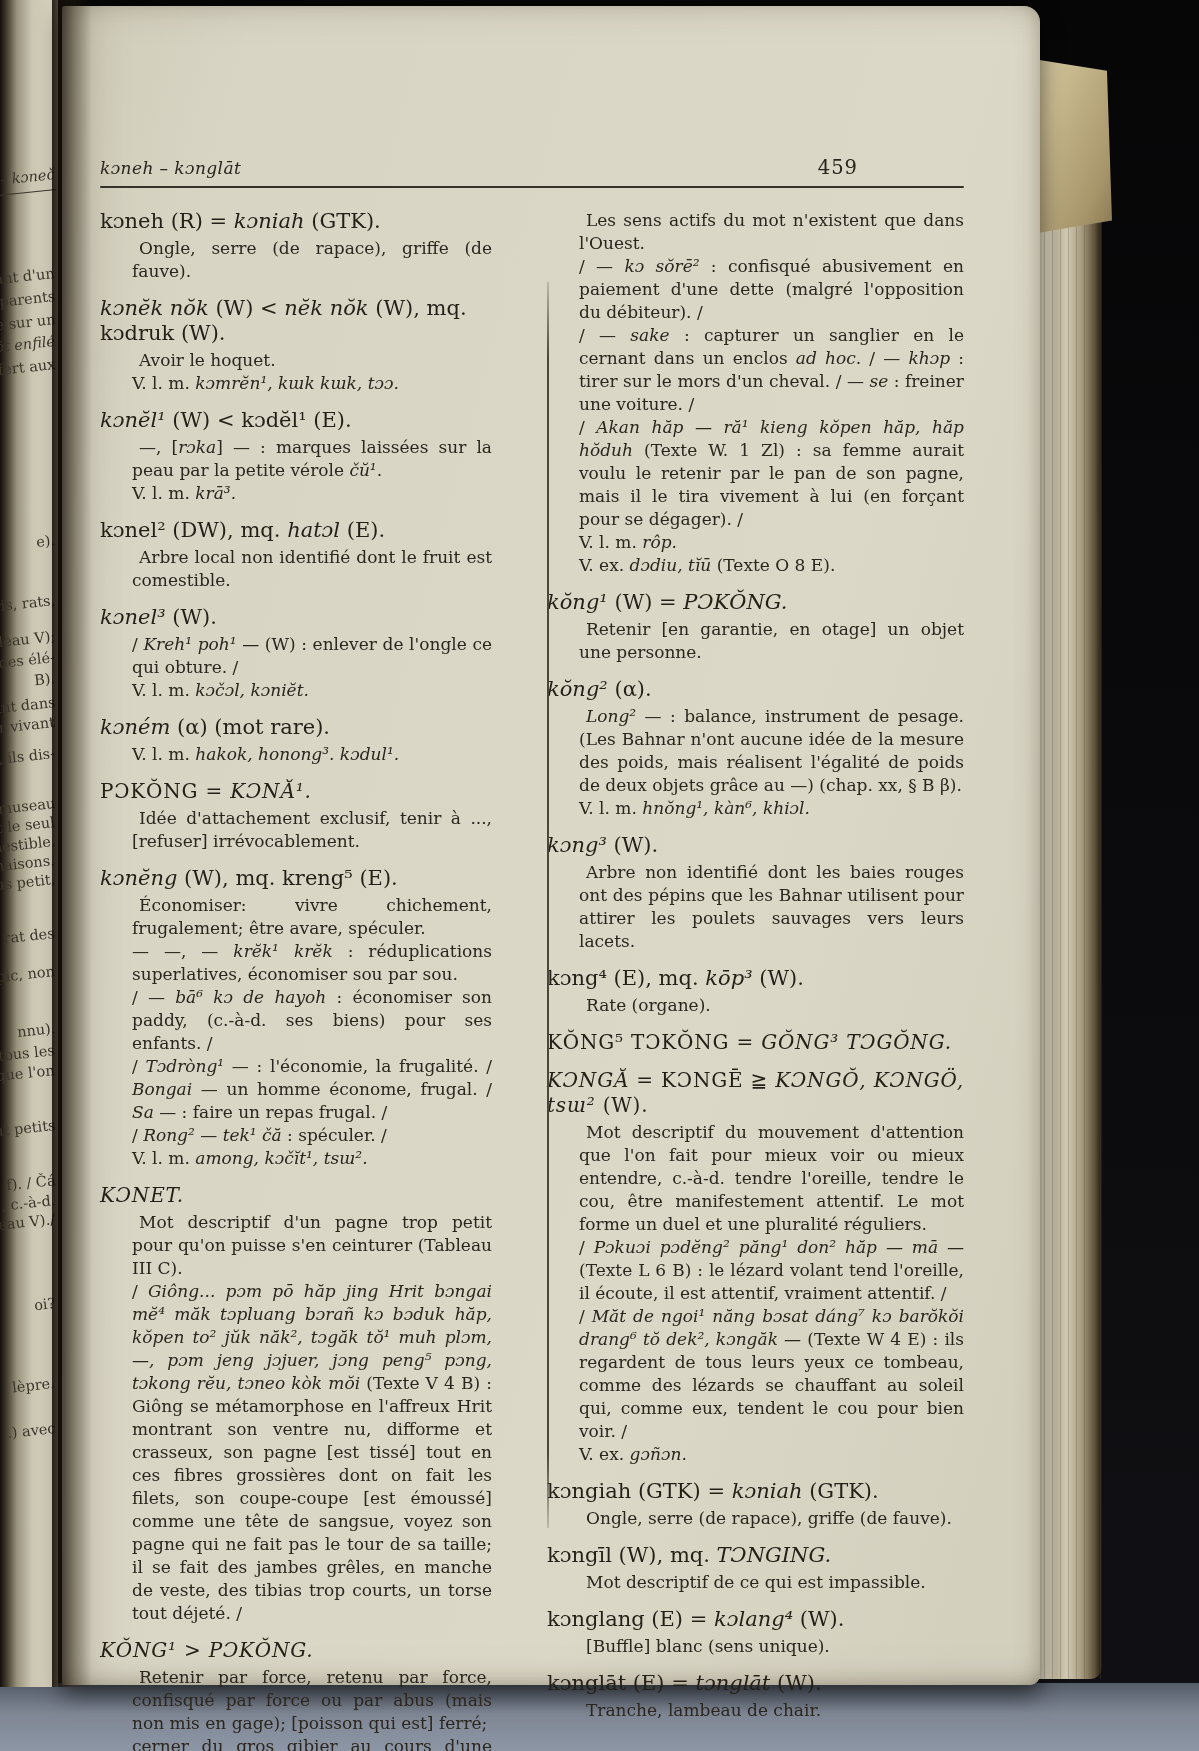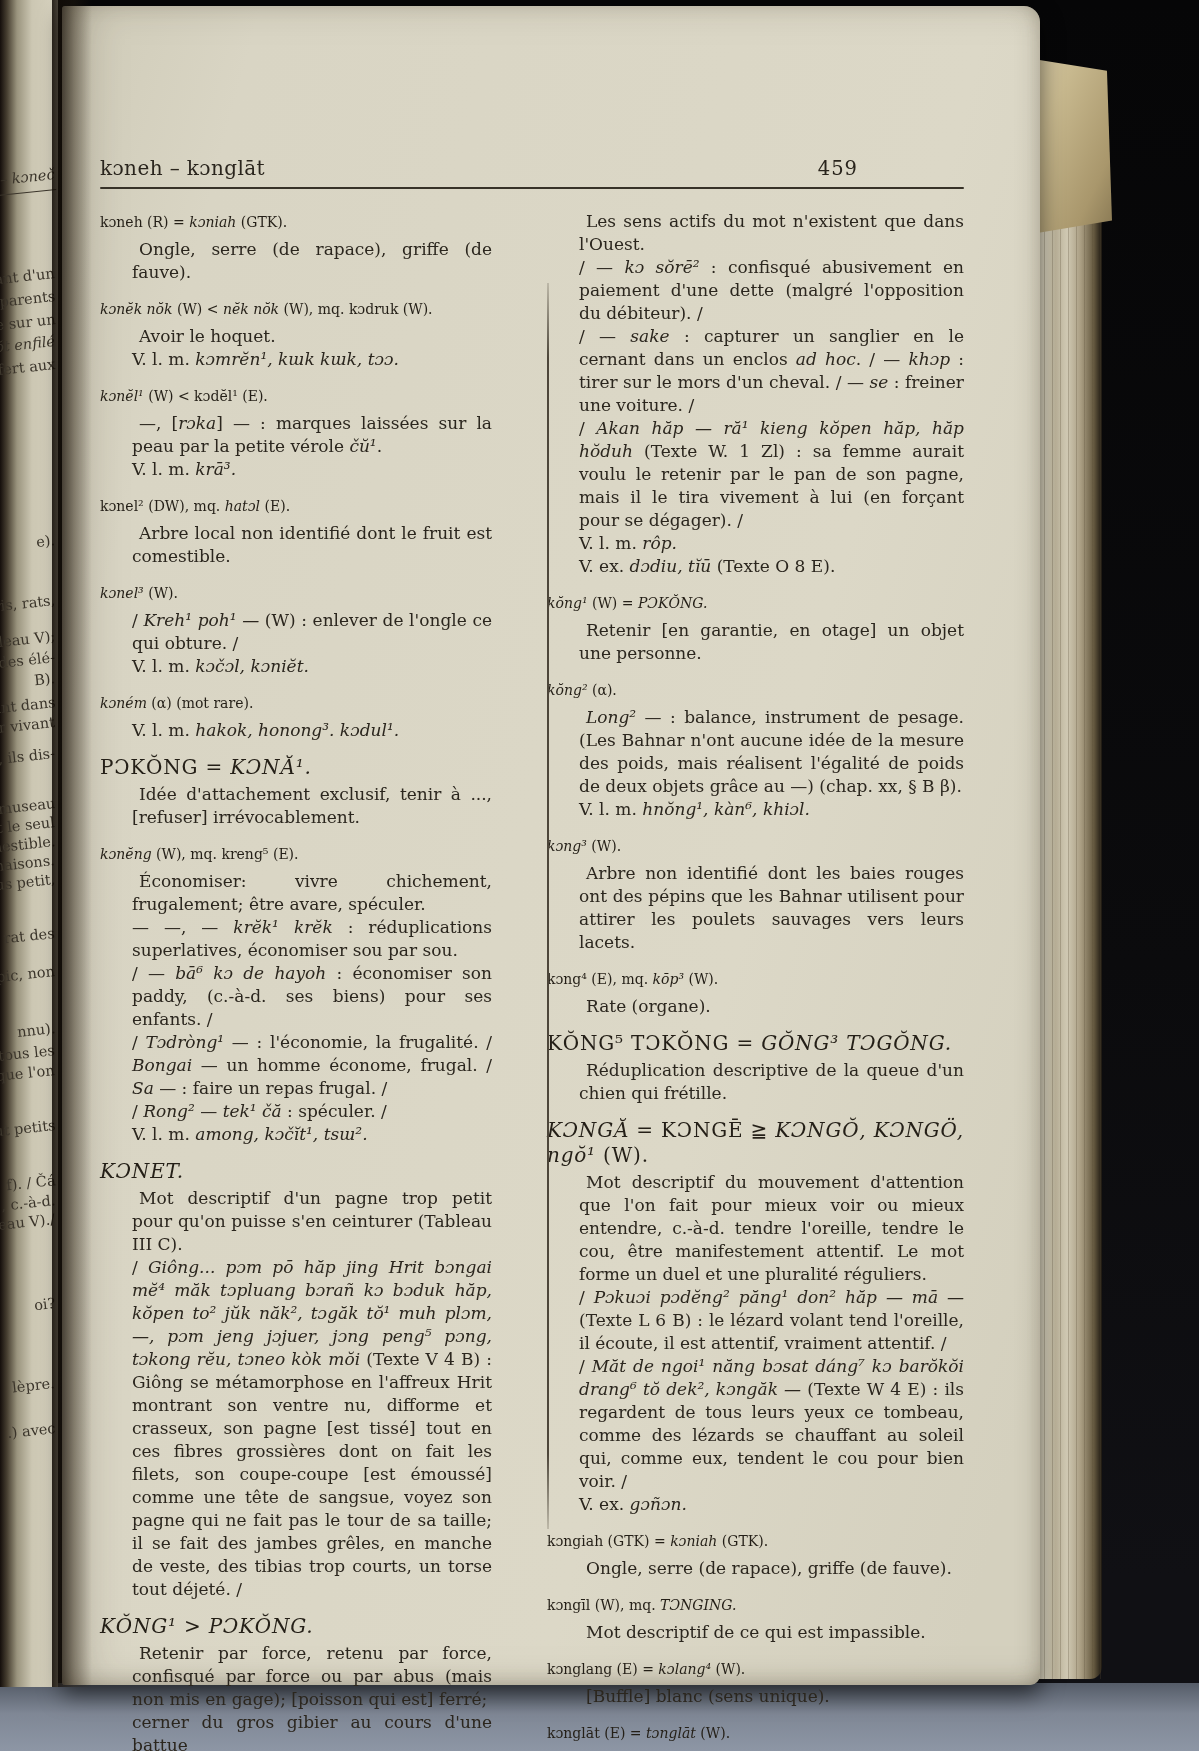"kɔneh – kɔnglāt" .running-head { font-size: 20px -> 17px; font-style: none -> italic }
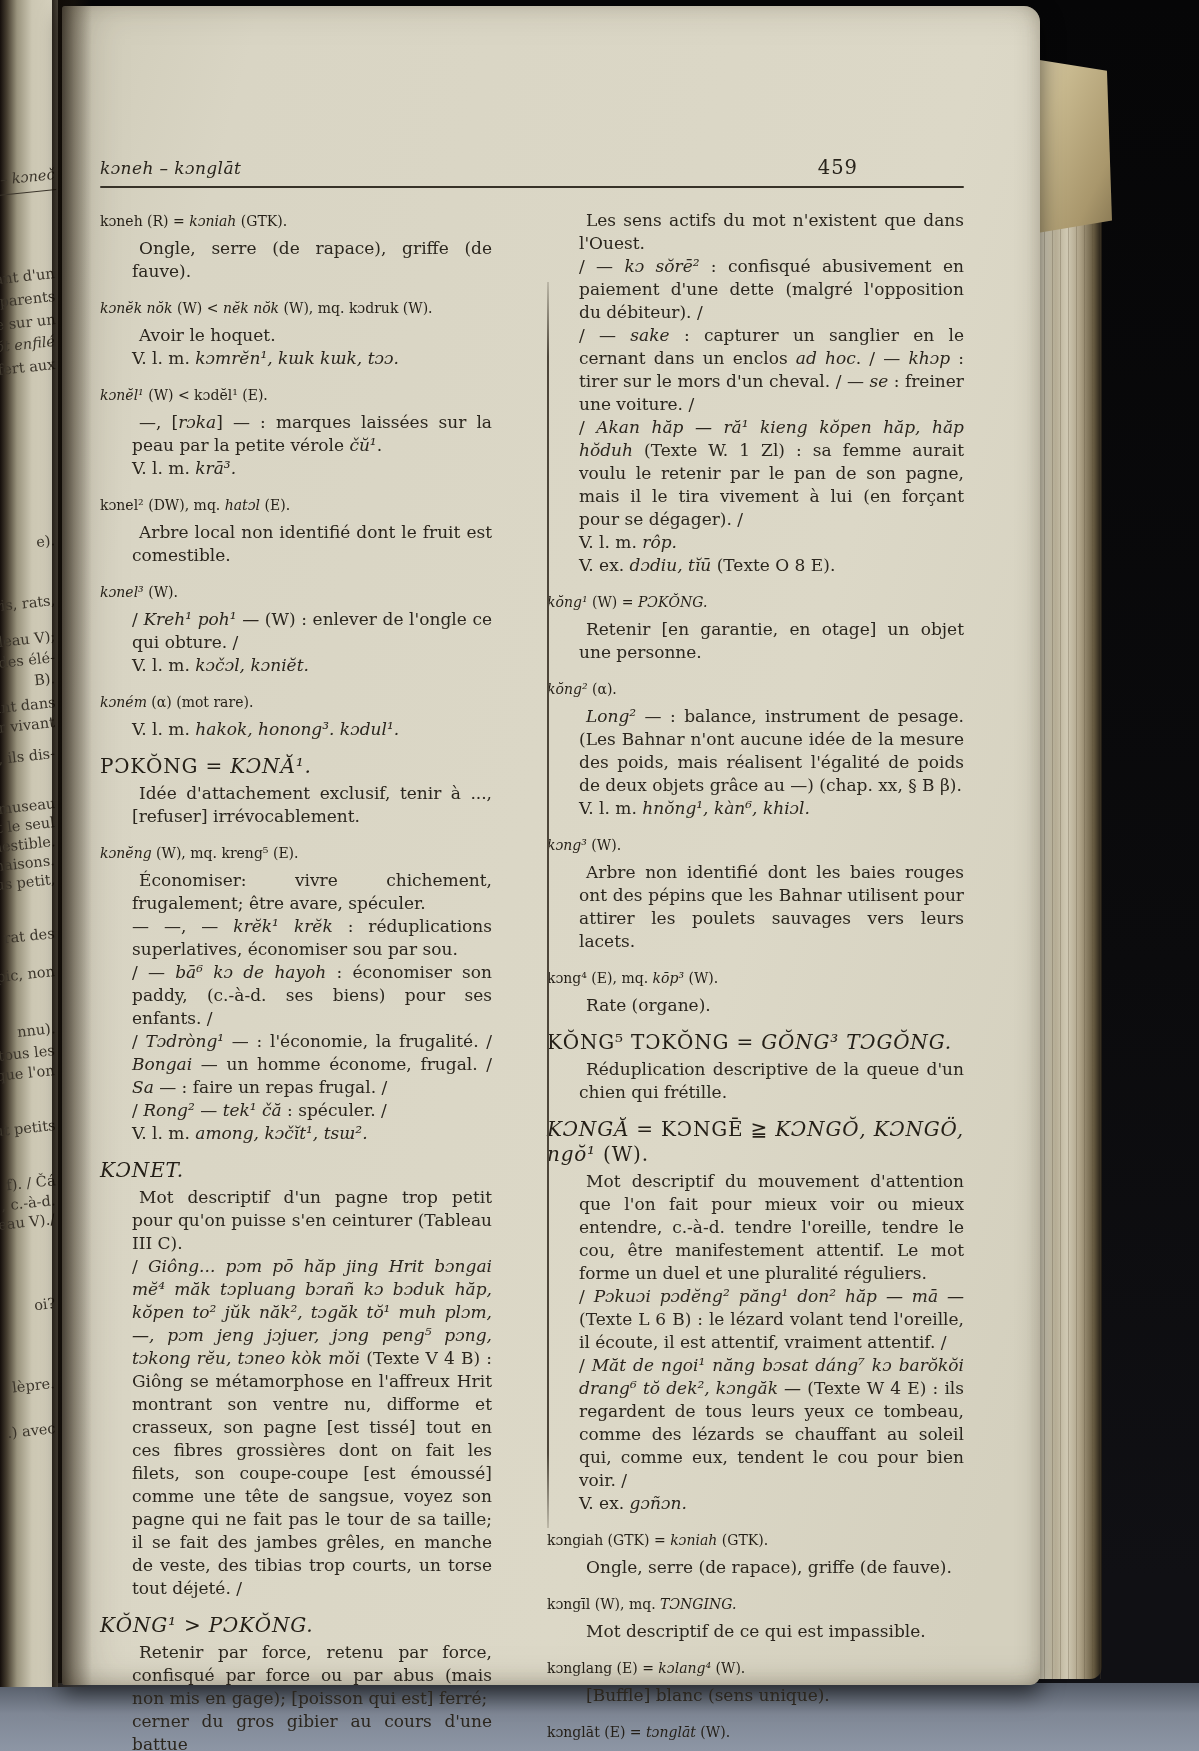"kɔneh (R) = kɔniah (GTK)." .head { font-size: 14px -> 21px }
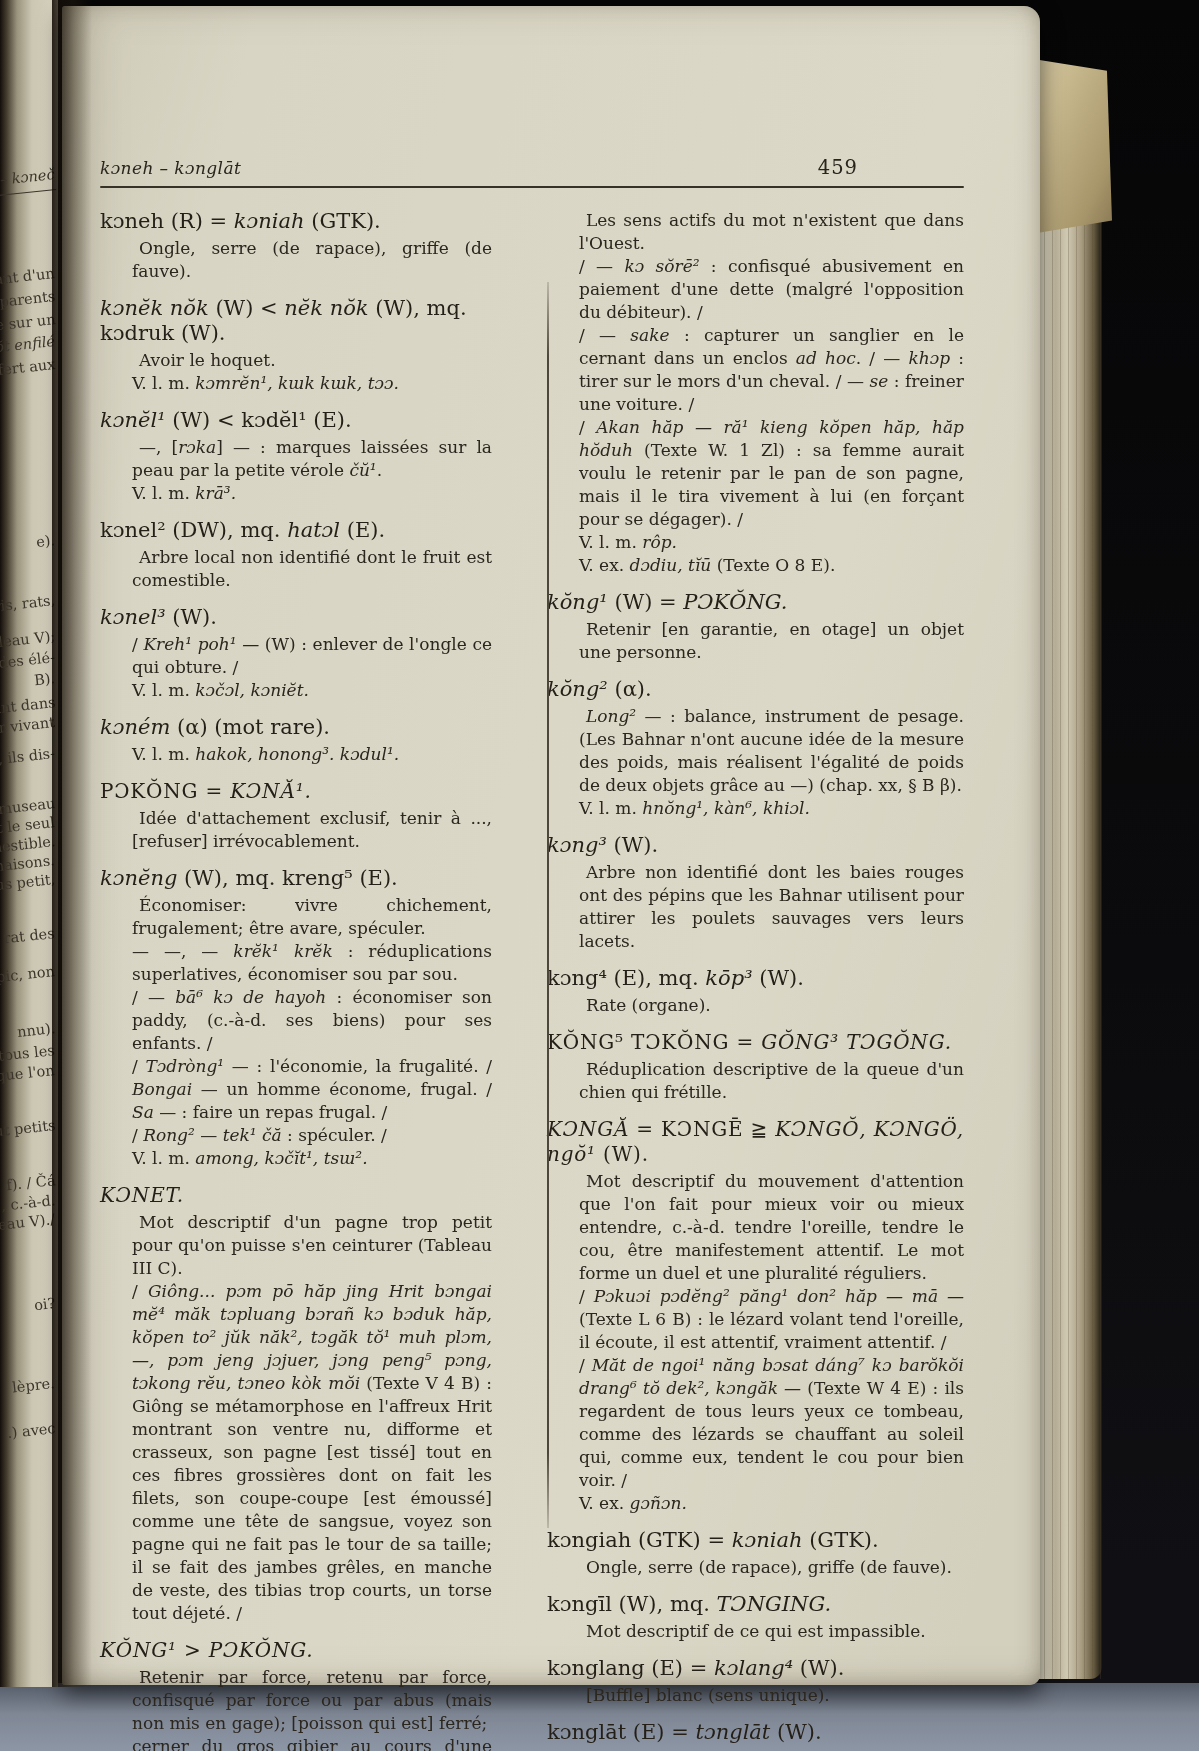"Réduplication descriptive de la queue" p.b { html: <p><span>Réduplication descriptive de la queue d'un chien qui frétille.</span></p> -> none }
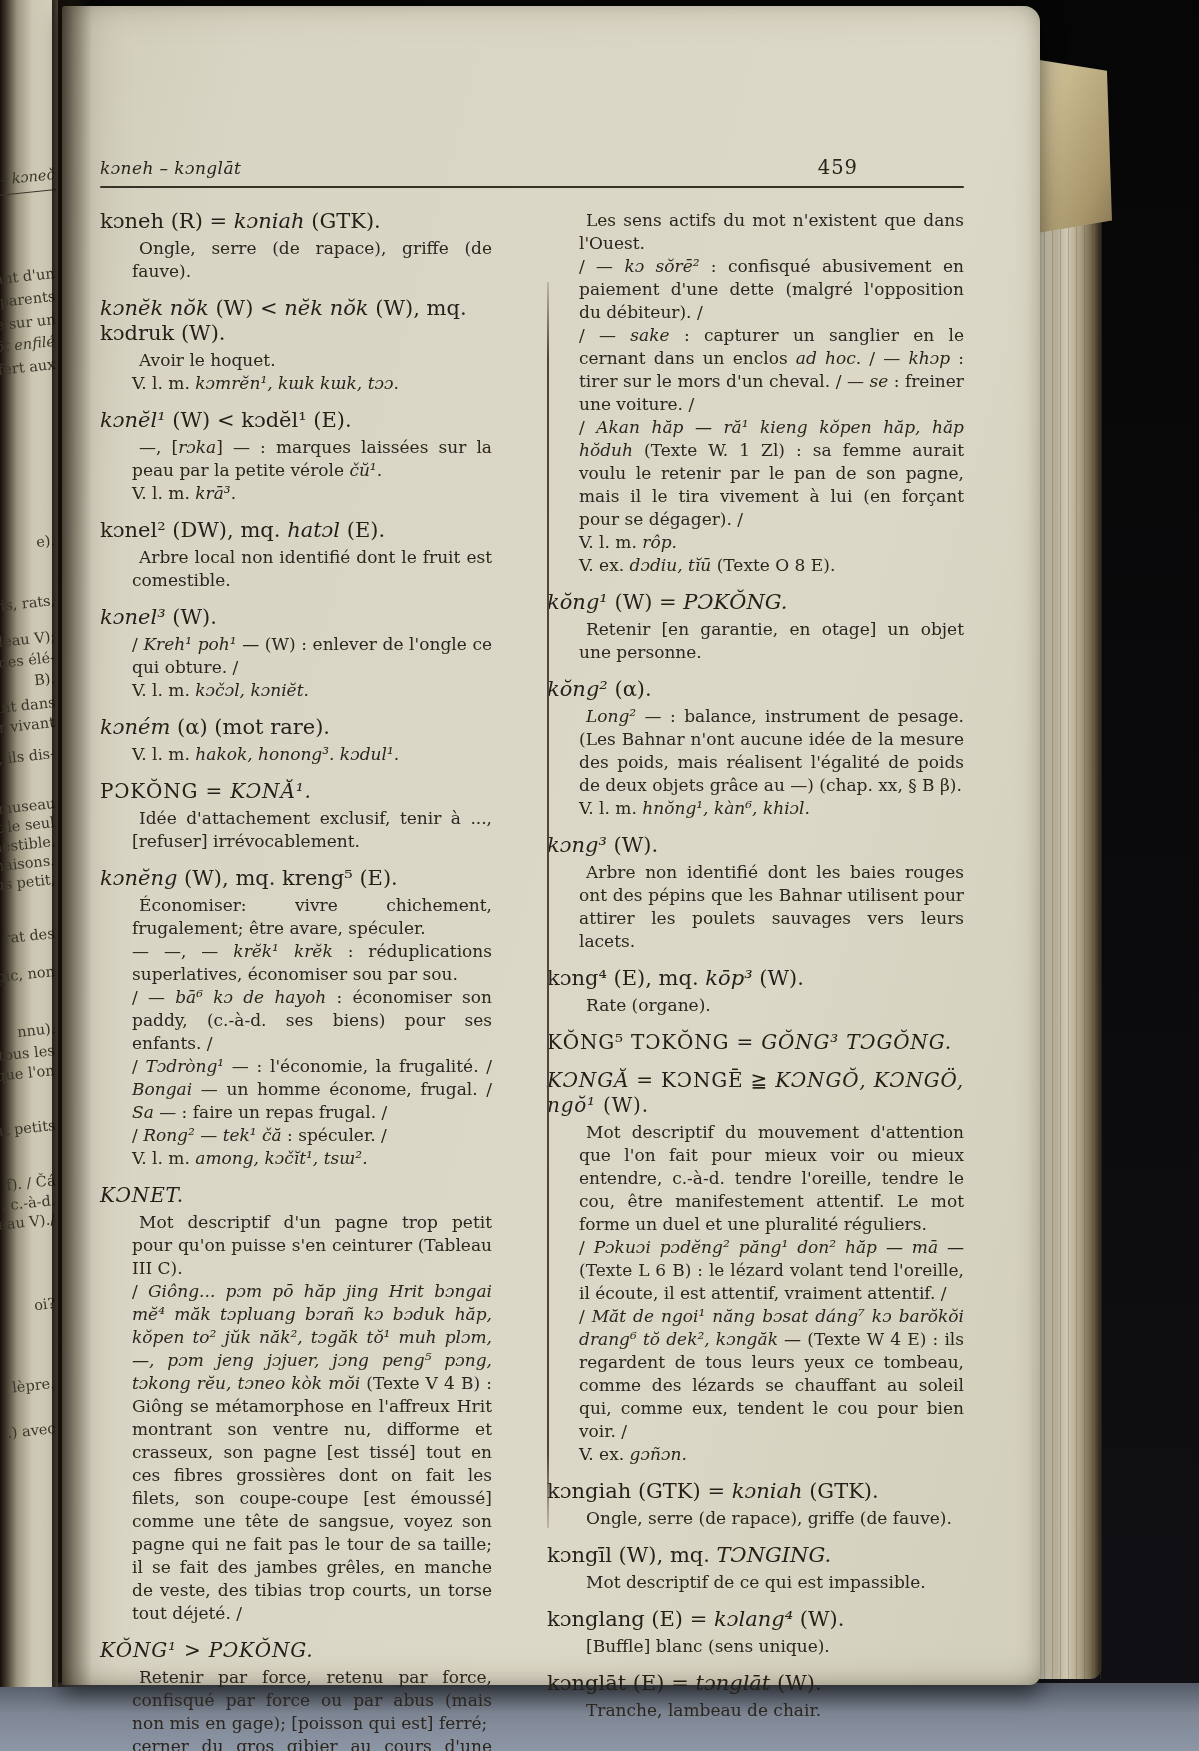"ngŏ¹" span.seg-i { text: ngŏ¹ -> tsɯ² }
